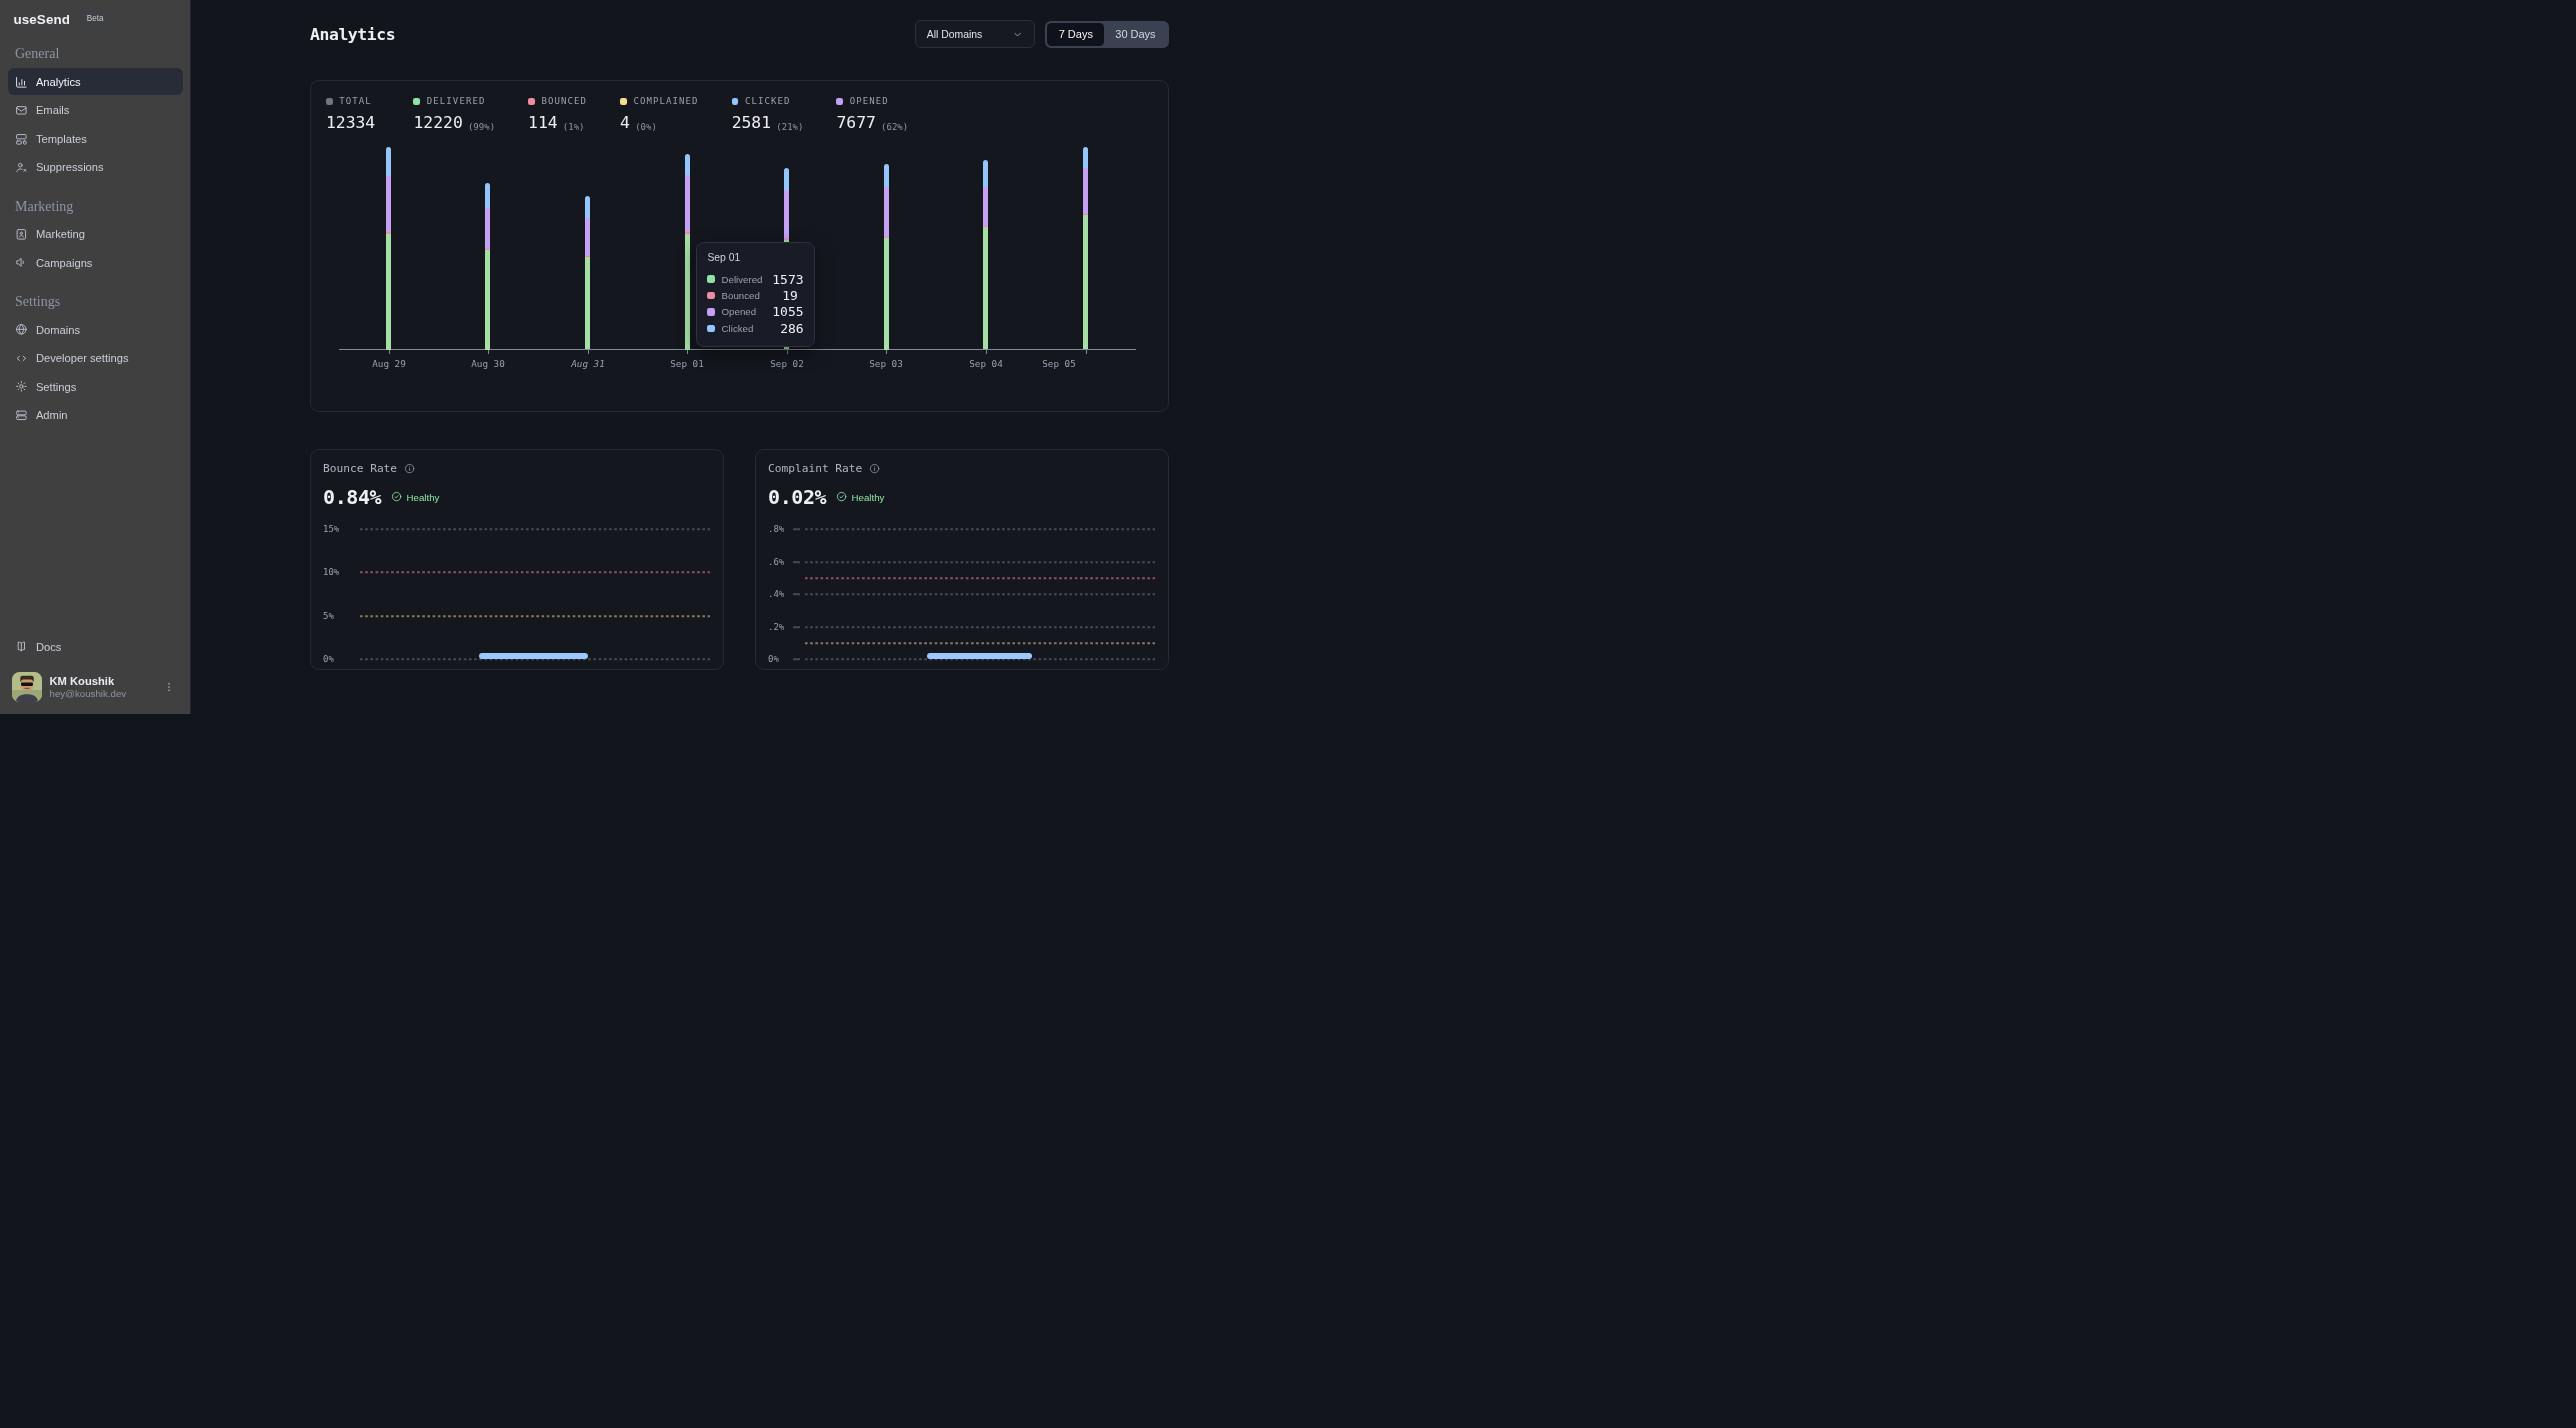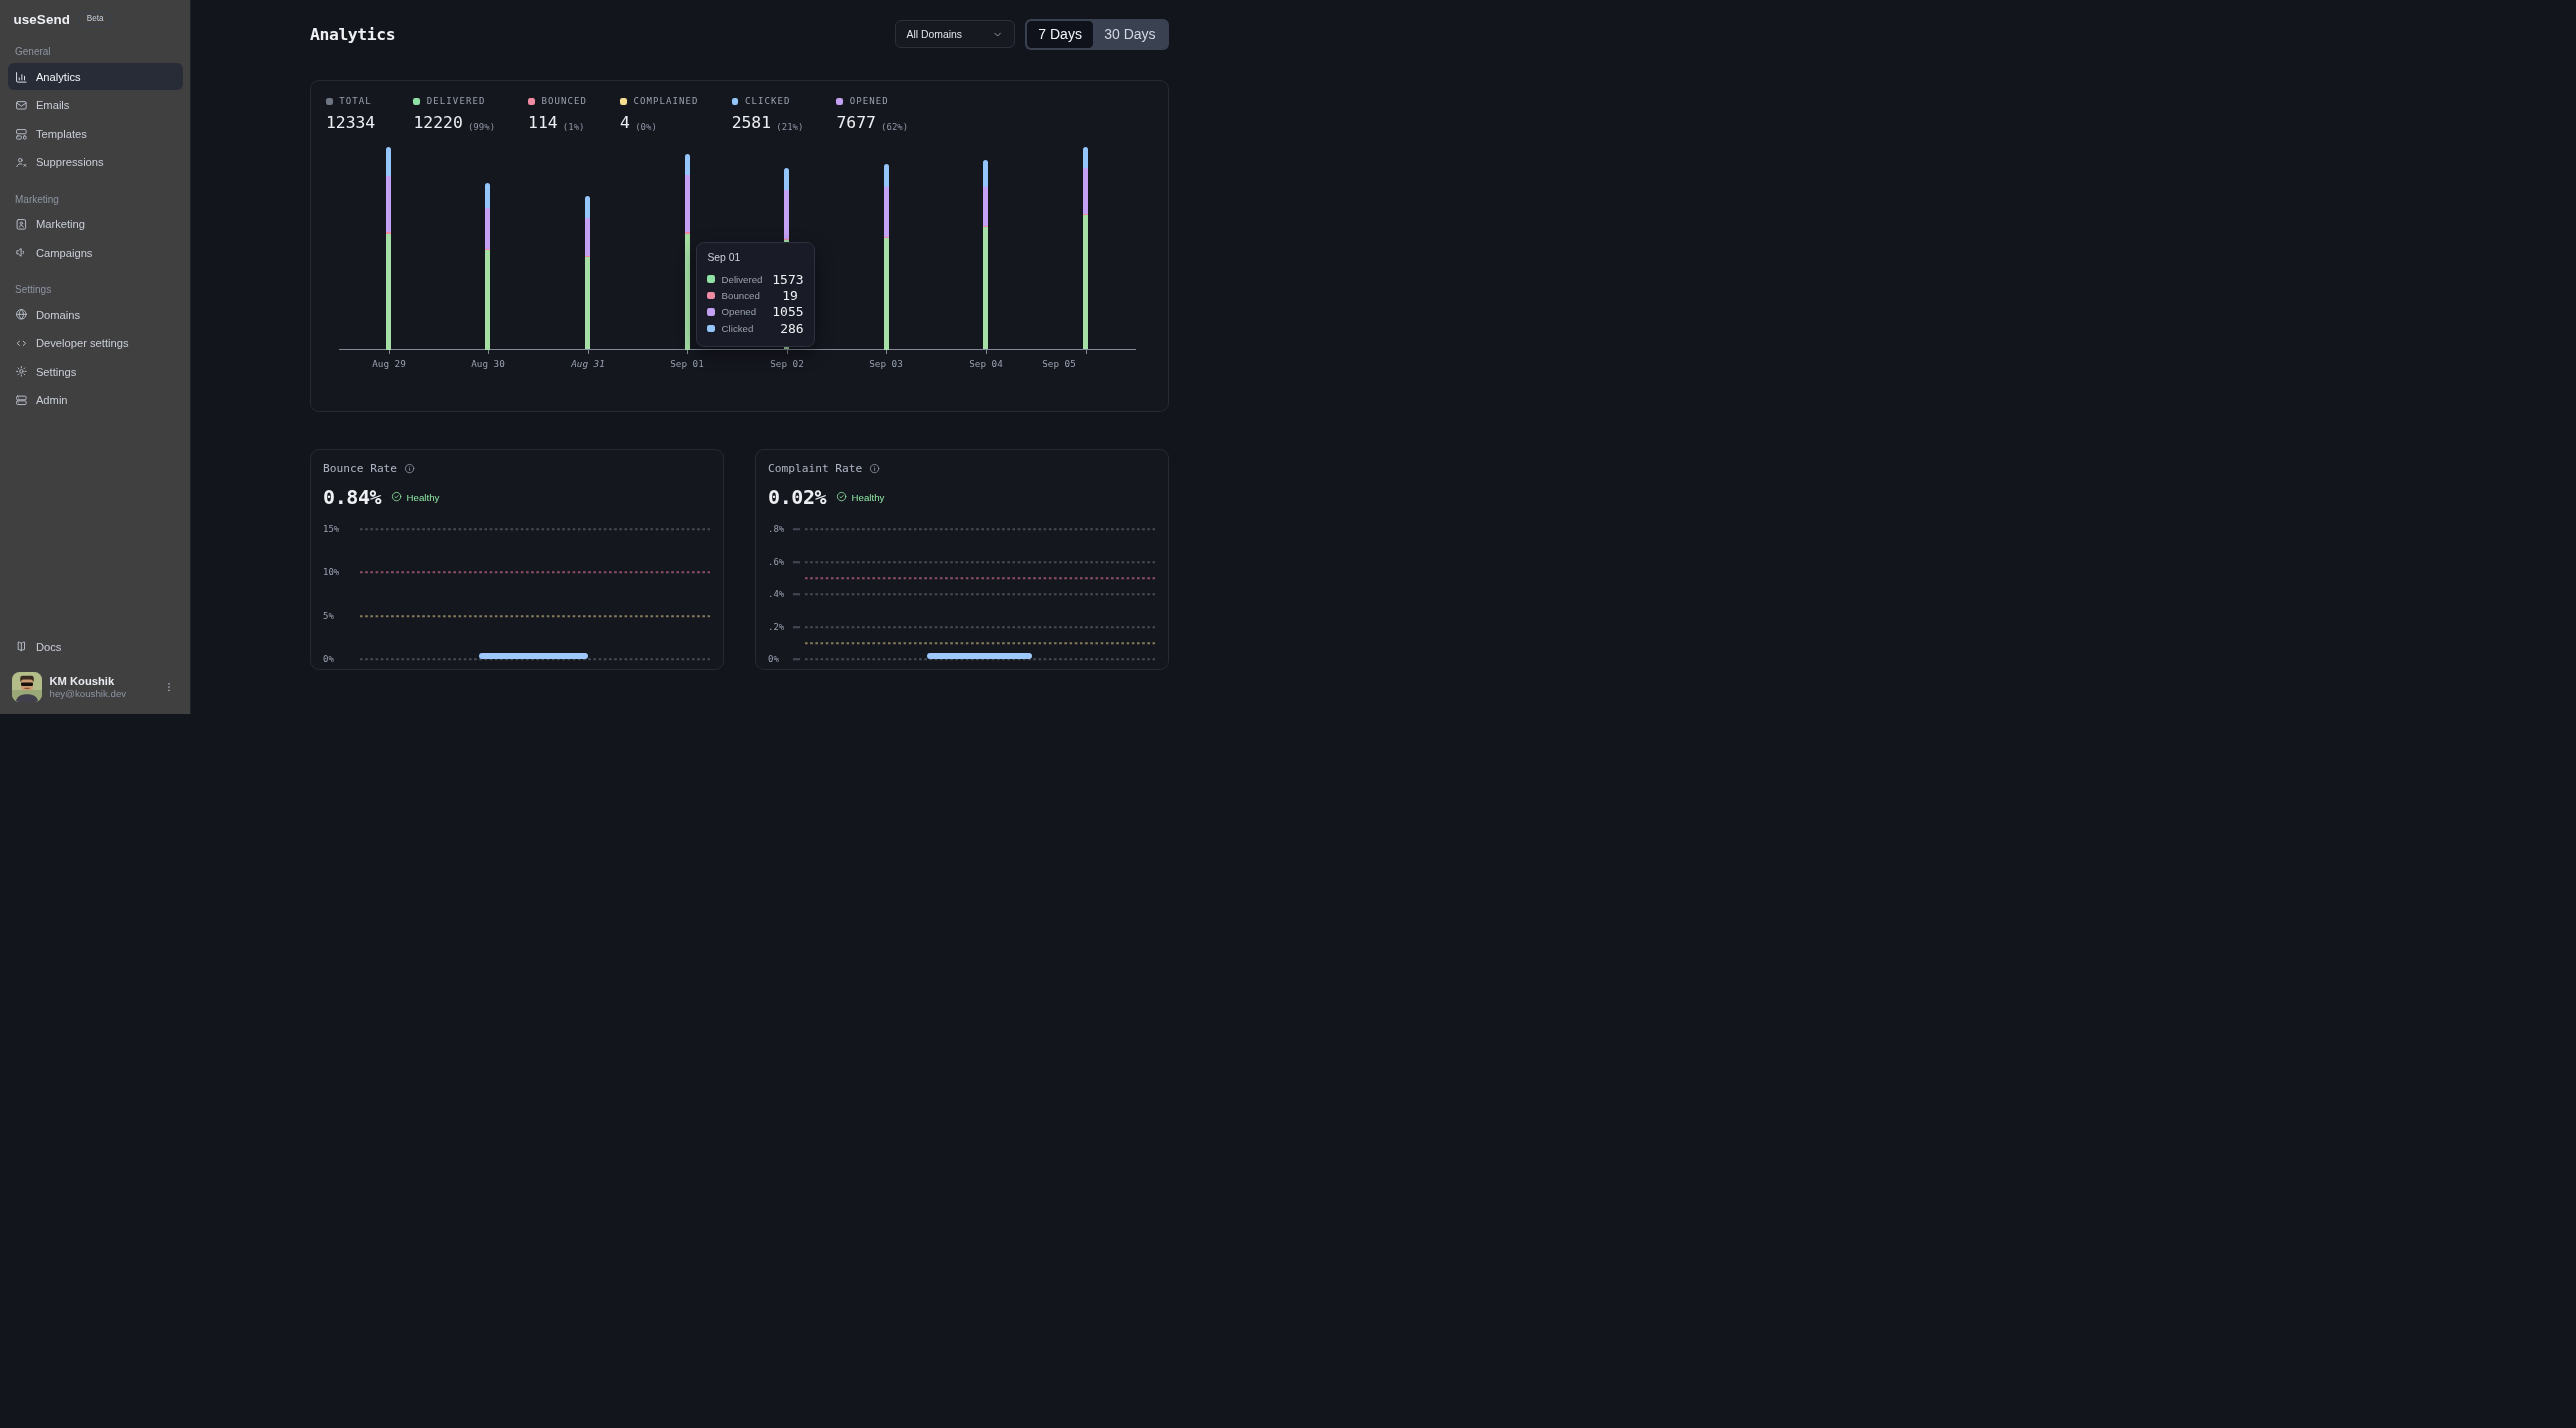"7 Days" .toggle-btn { font-size: 14px -> 11px }
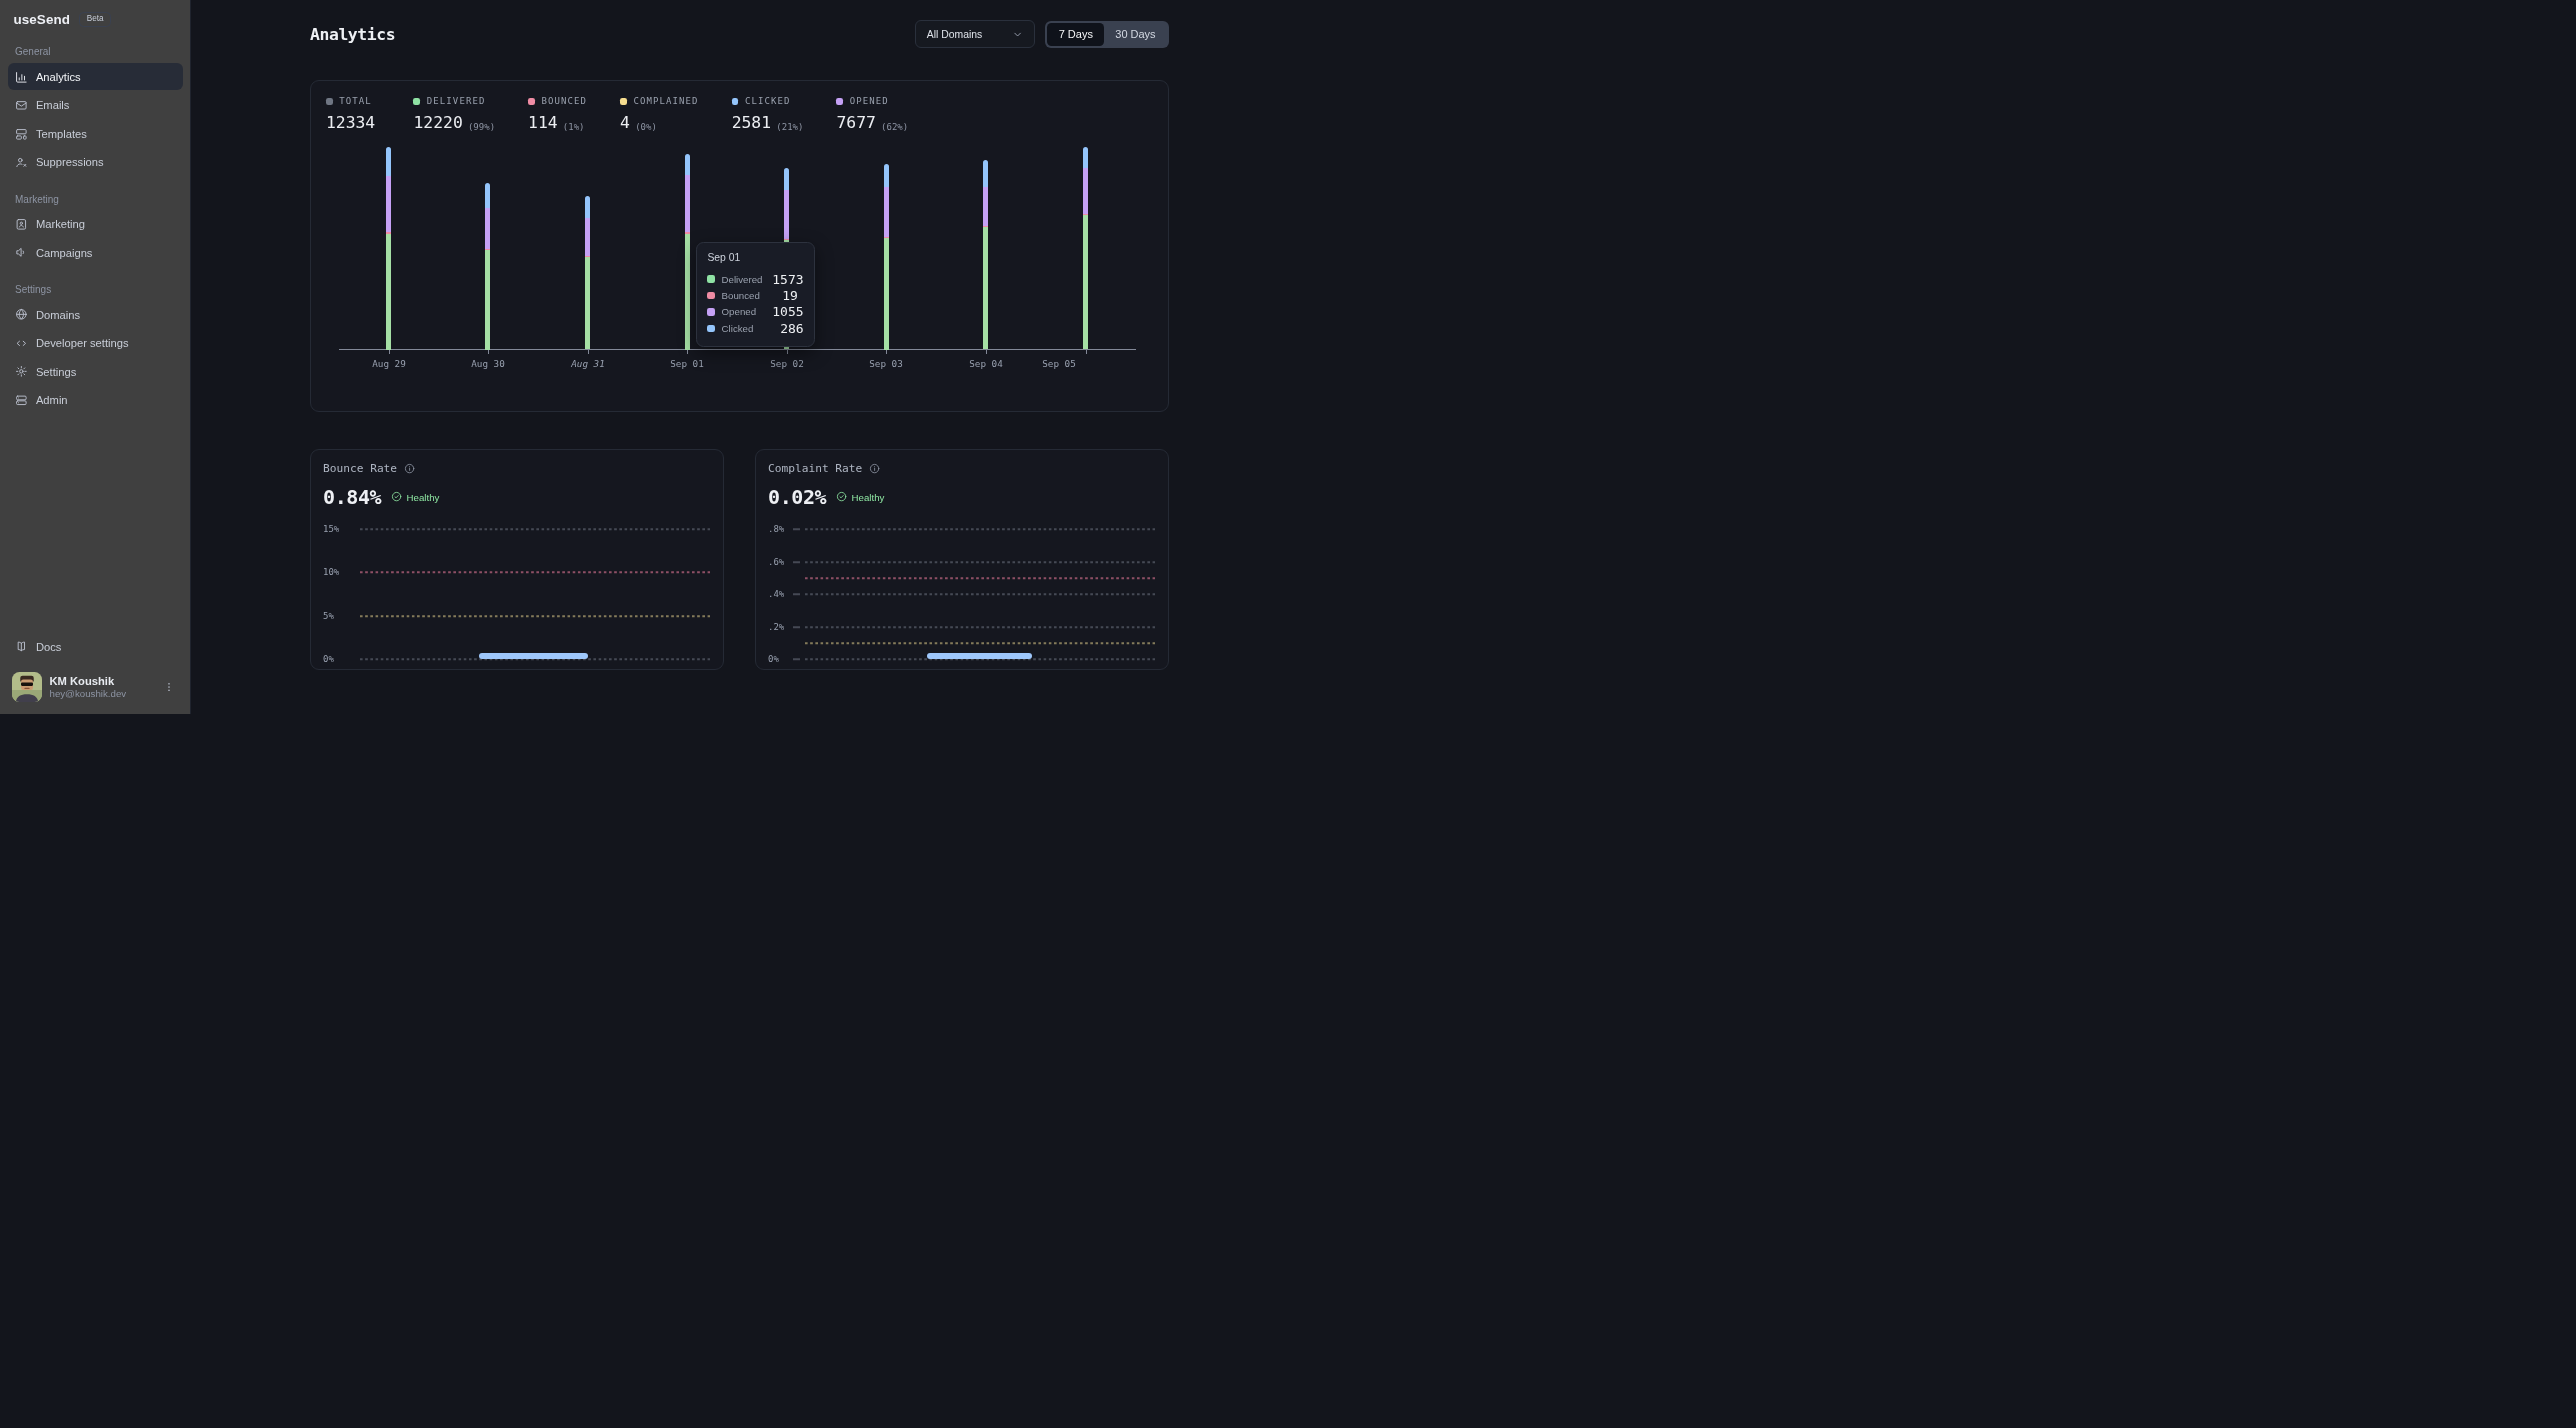"General" .section-label { font-family: none -> Liberation Serif, serif; font-size: 10px -> 14px }
